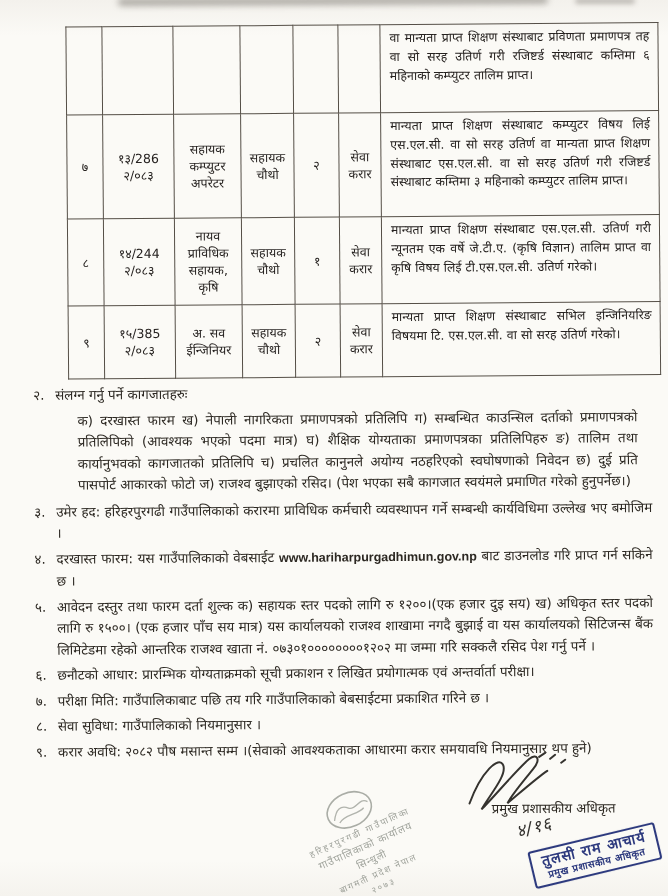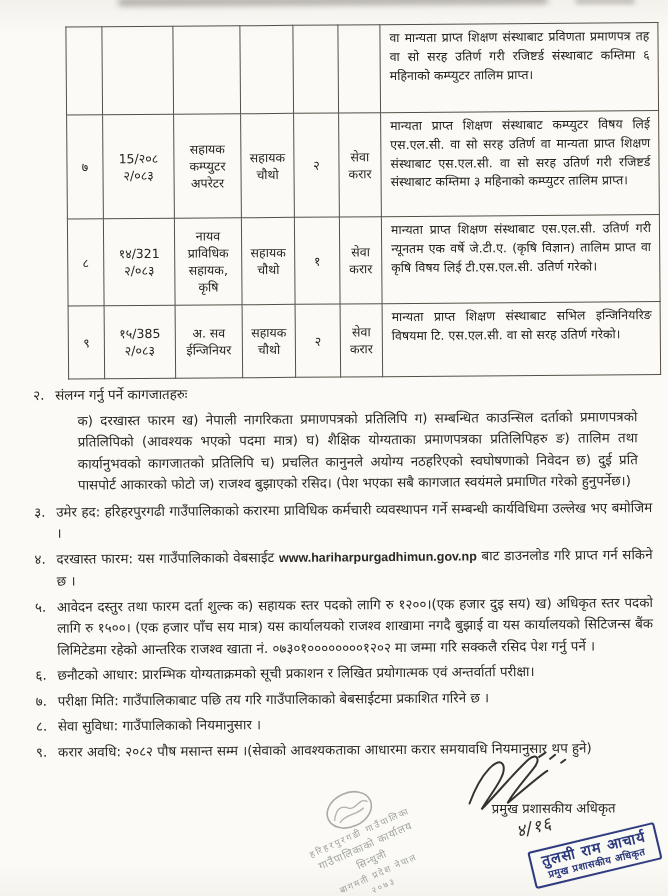"15/२०८" div { text: 15/२०८ -> १३/286 }
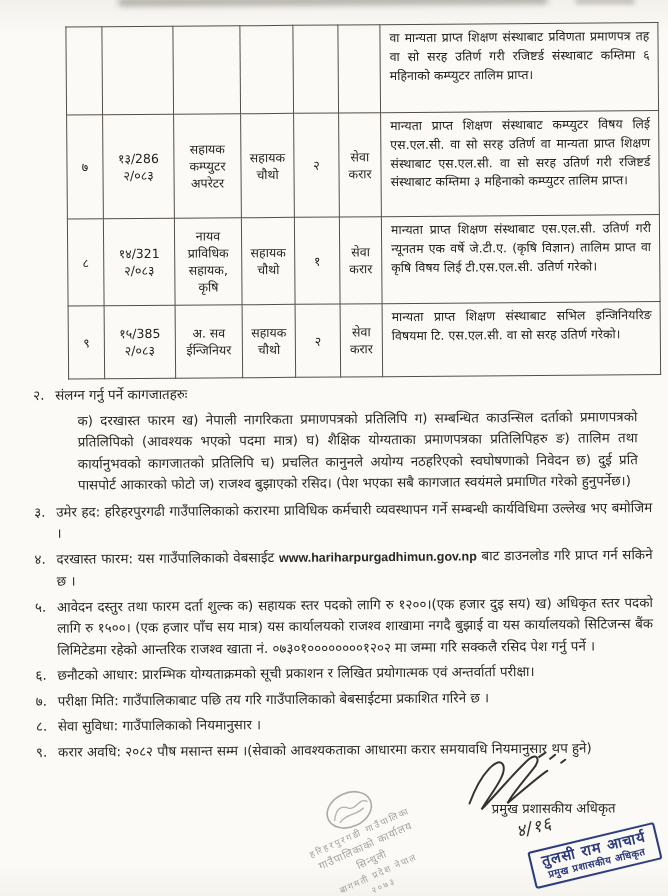"१४/321" div { text: १४/321 -> १४/244 }
